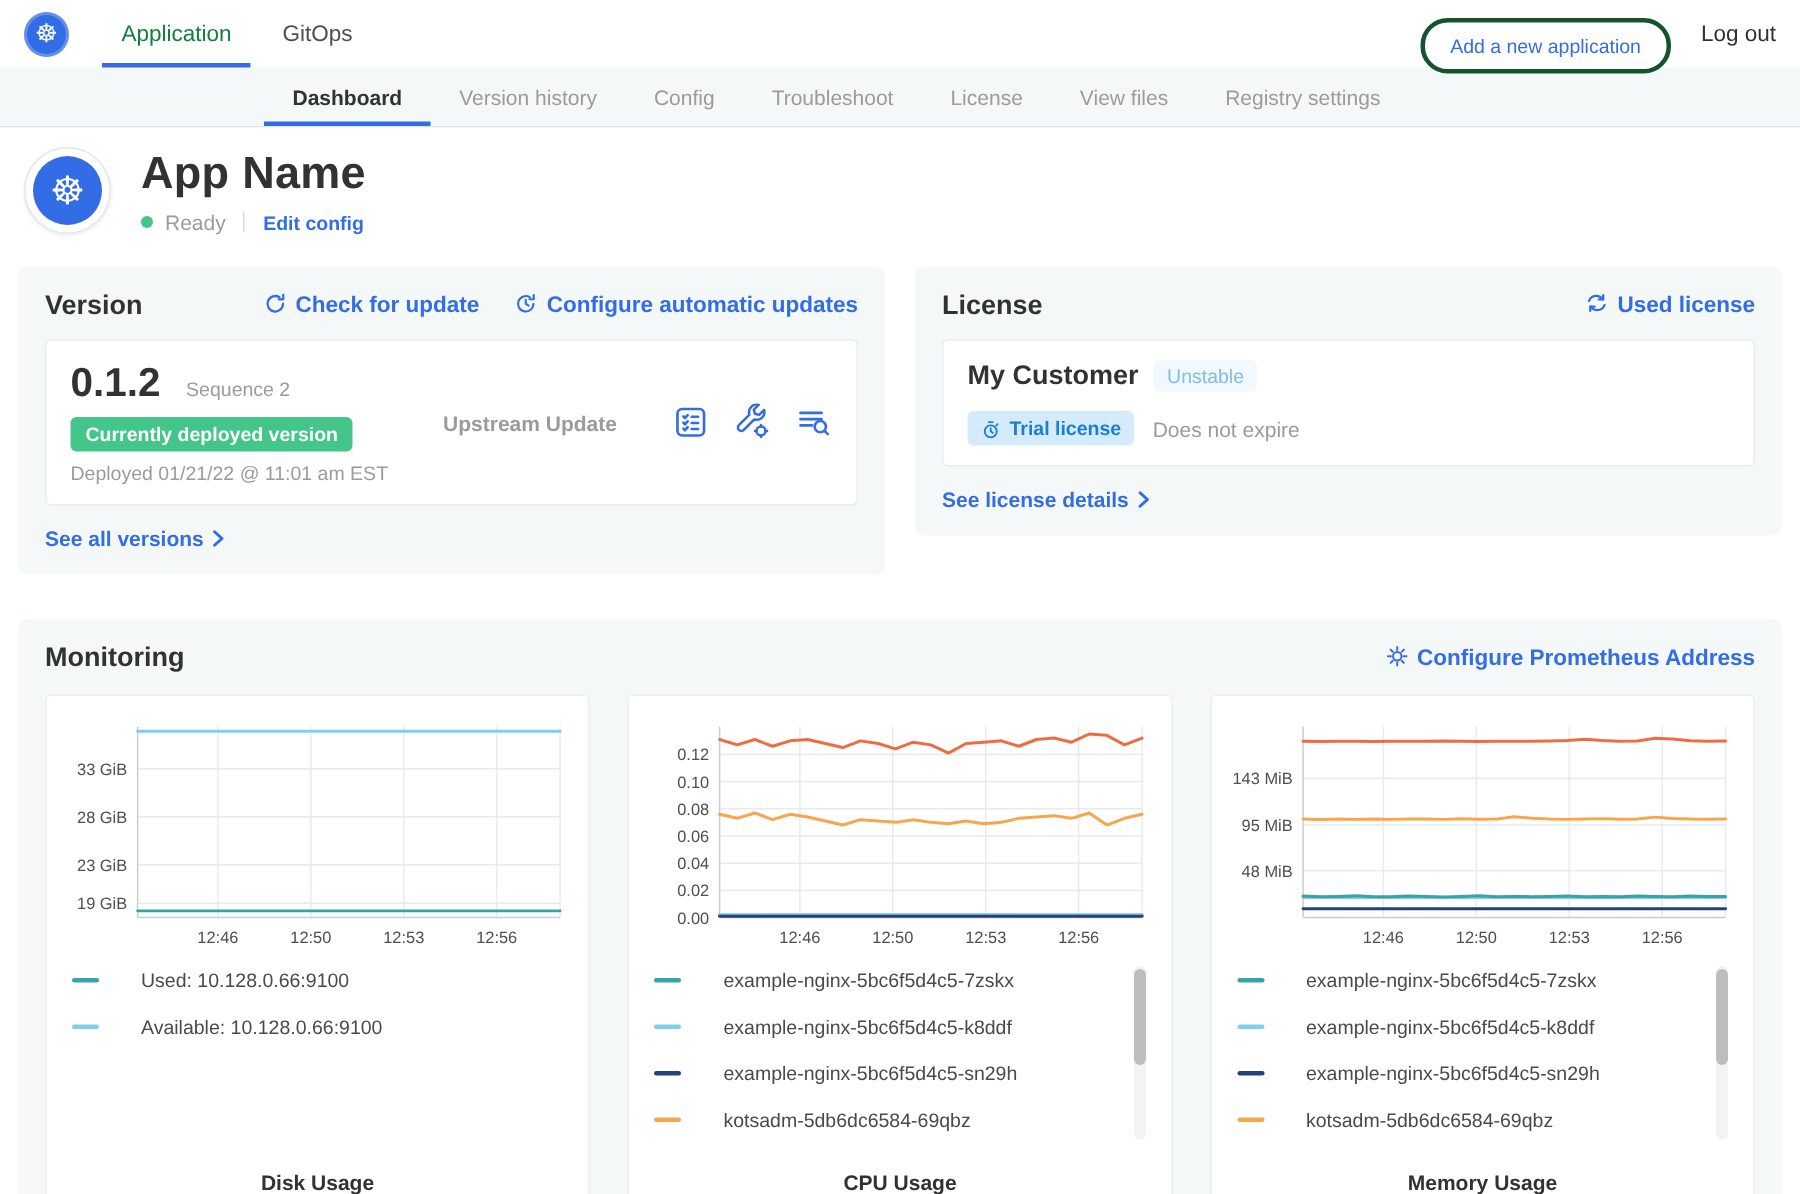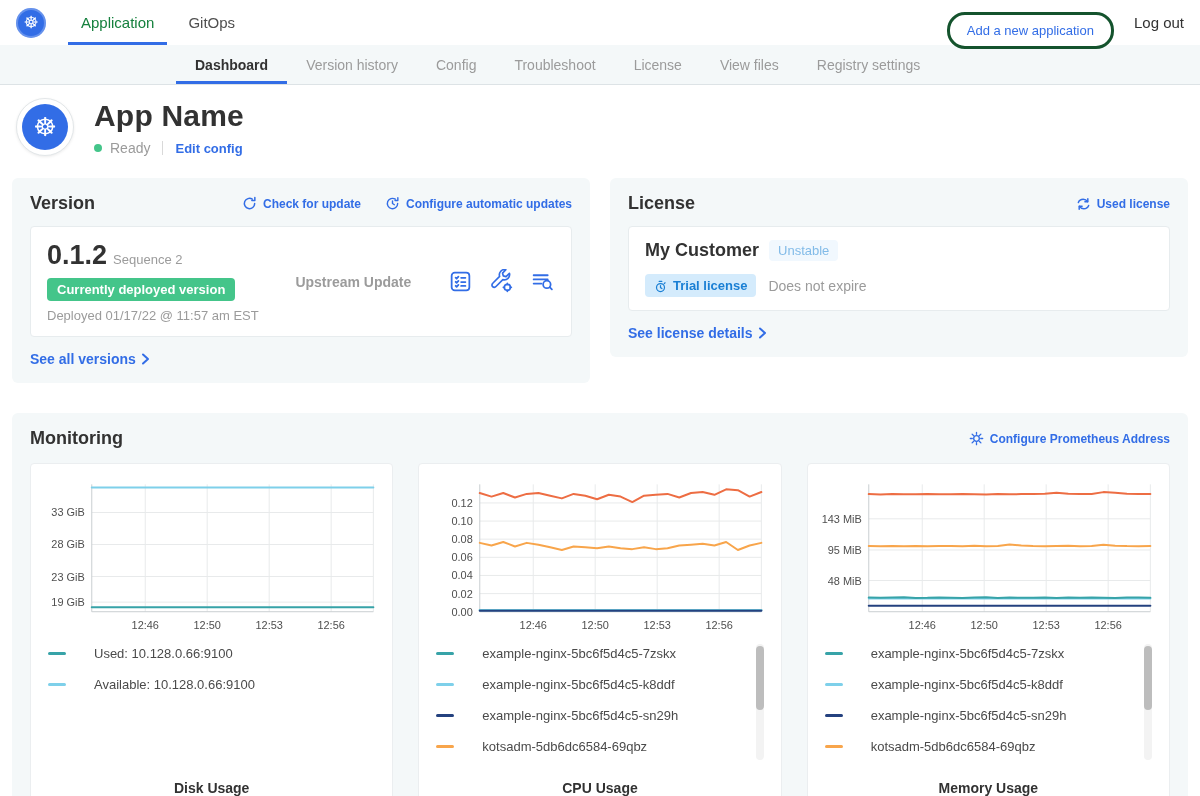"Check for update" .blue-link { align-items: flex-end -> flex-start; font-size: 12px -> 15px }
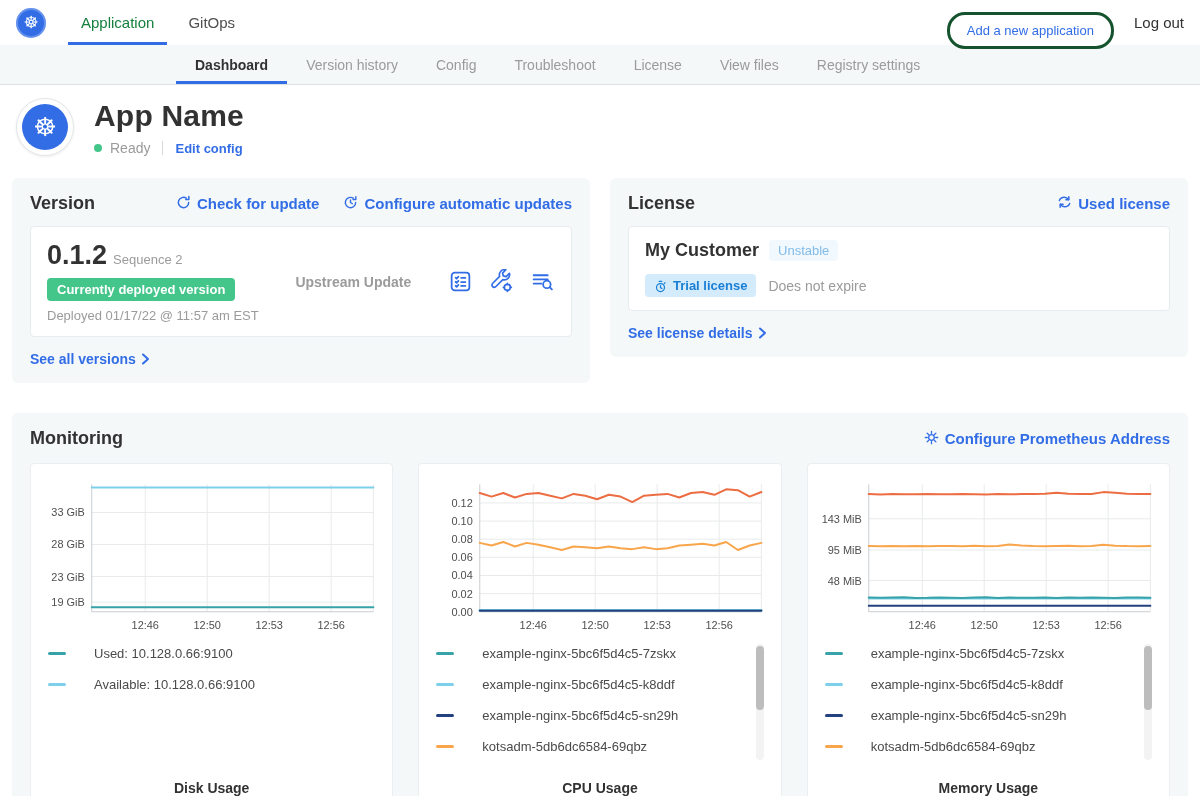"0.1.2" .ver-line { gap: 6px -> 17px }
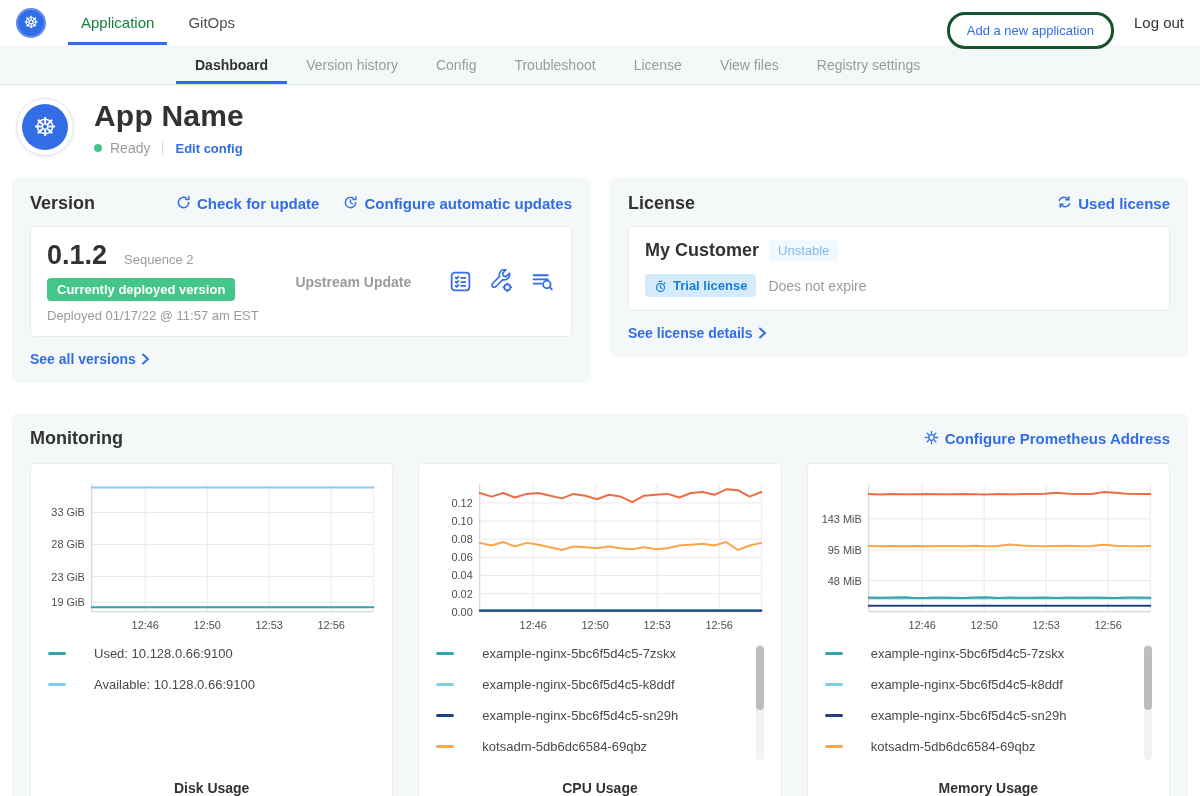"Deployed 01/17/22 @ 11:57 am" span.deployed-at { text: 01/17/22 @ 11:57 -> 01/21/22 @ 11:01 }
